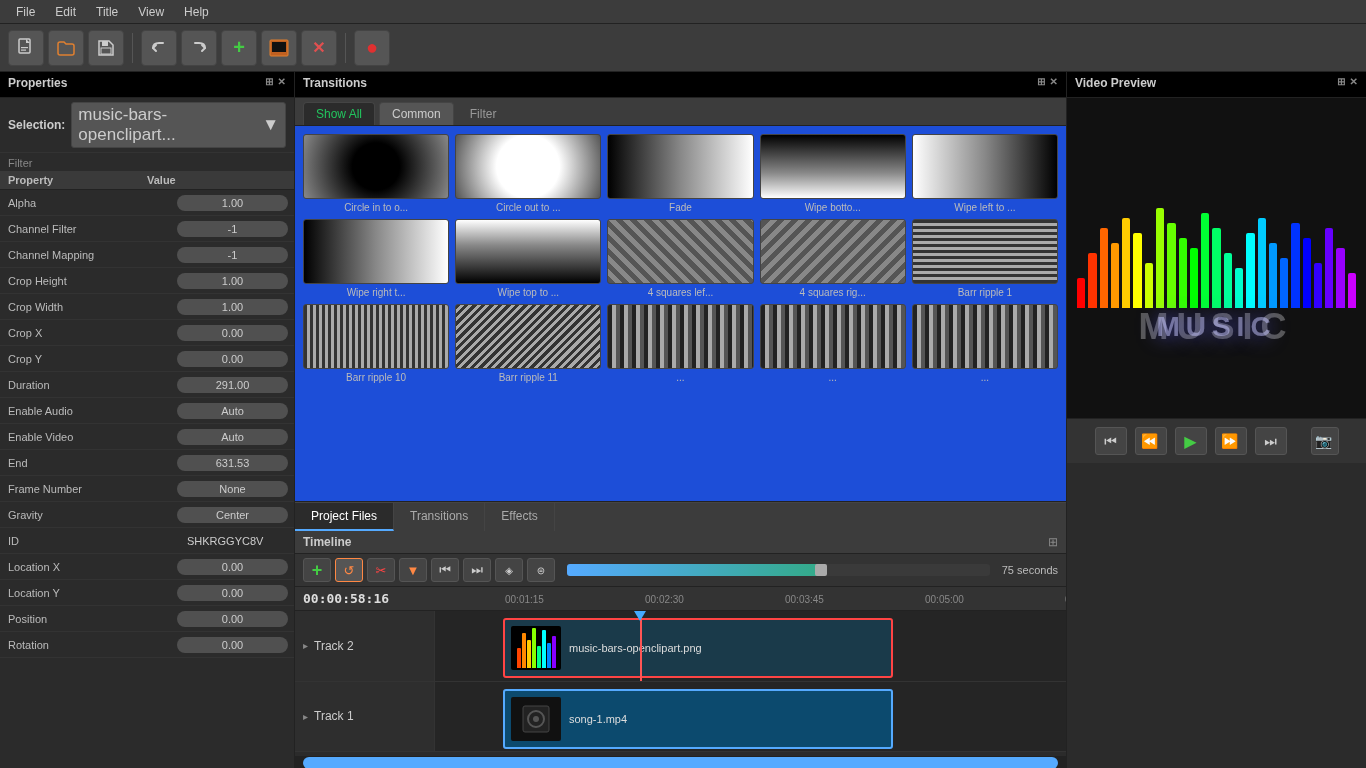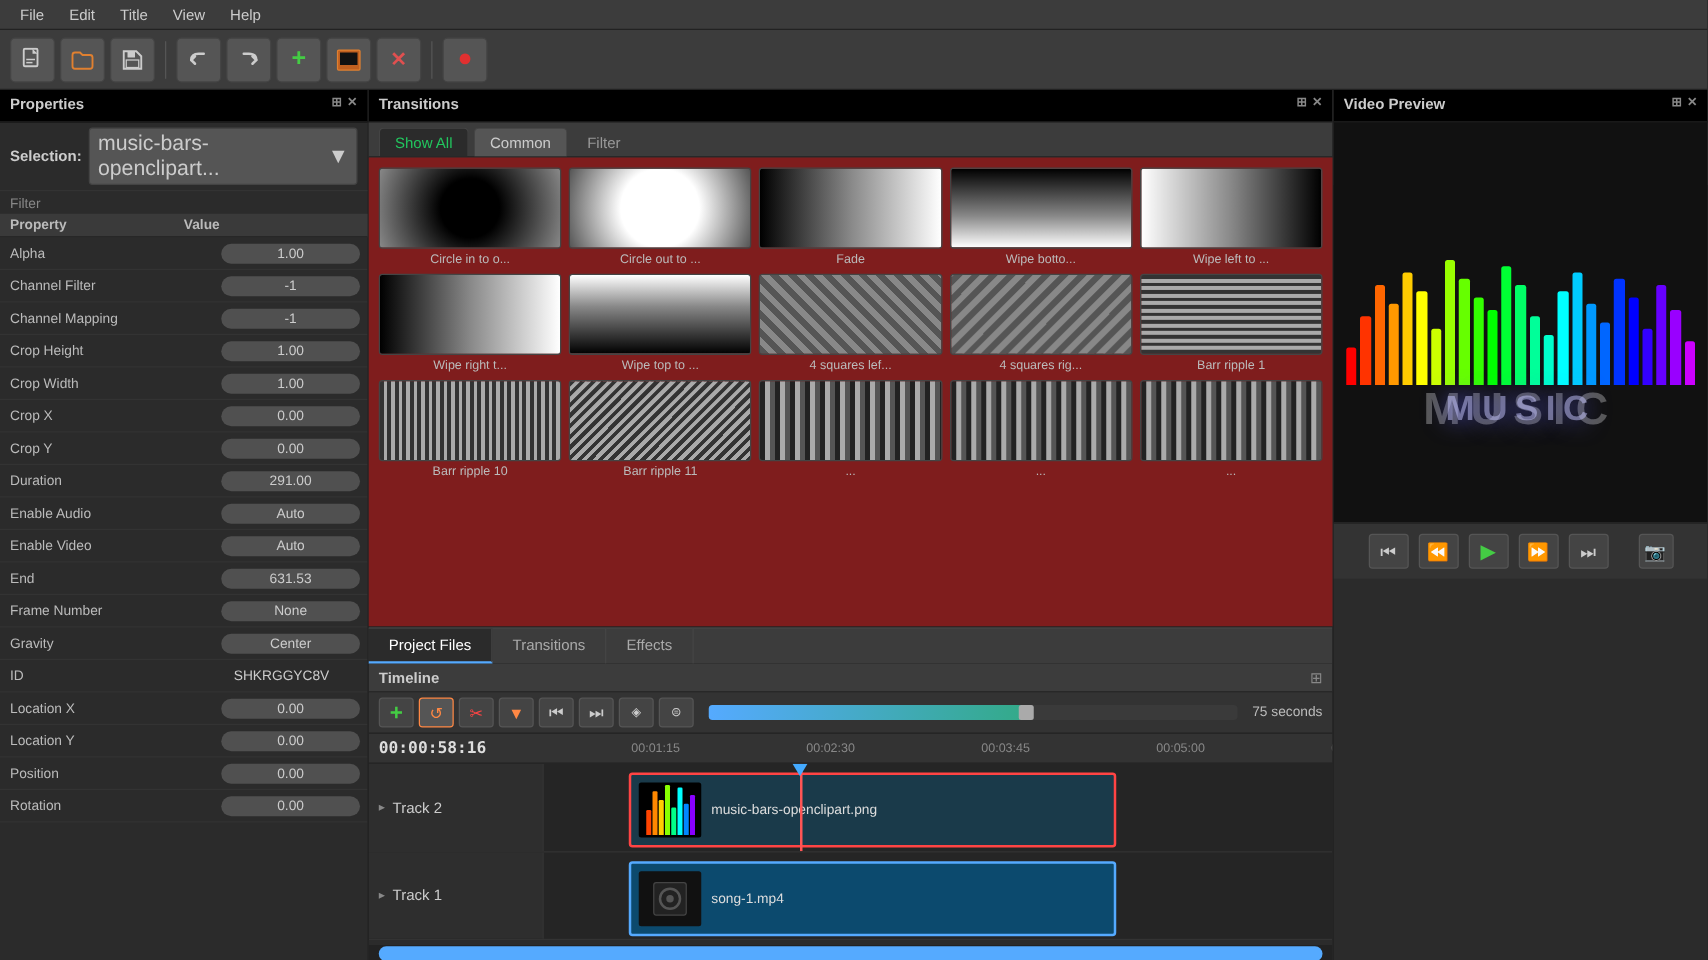"Circle in to o..." .transitions-grid-area { background: #7f1d1d -> #1d4ed8 }
